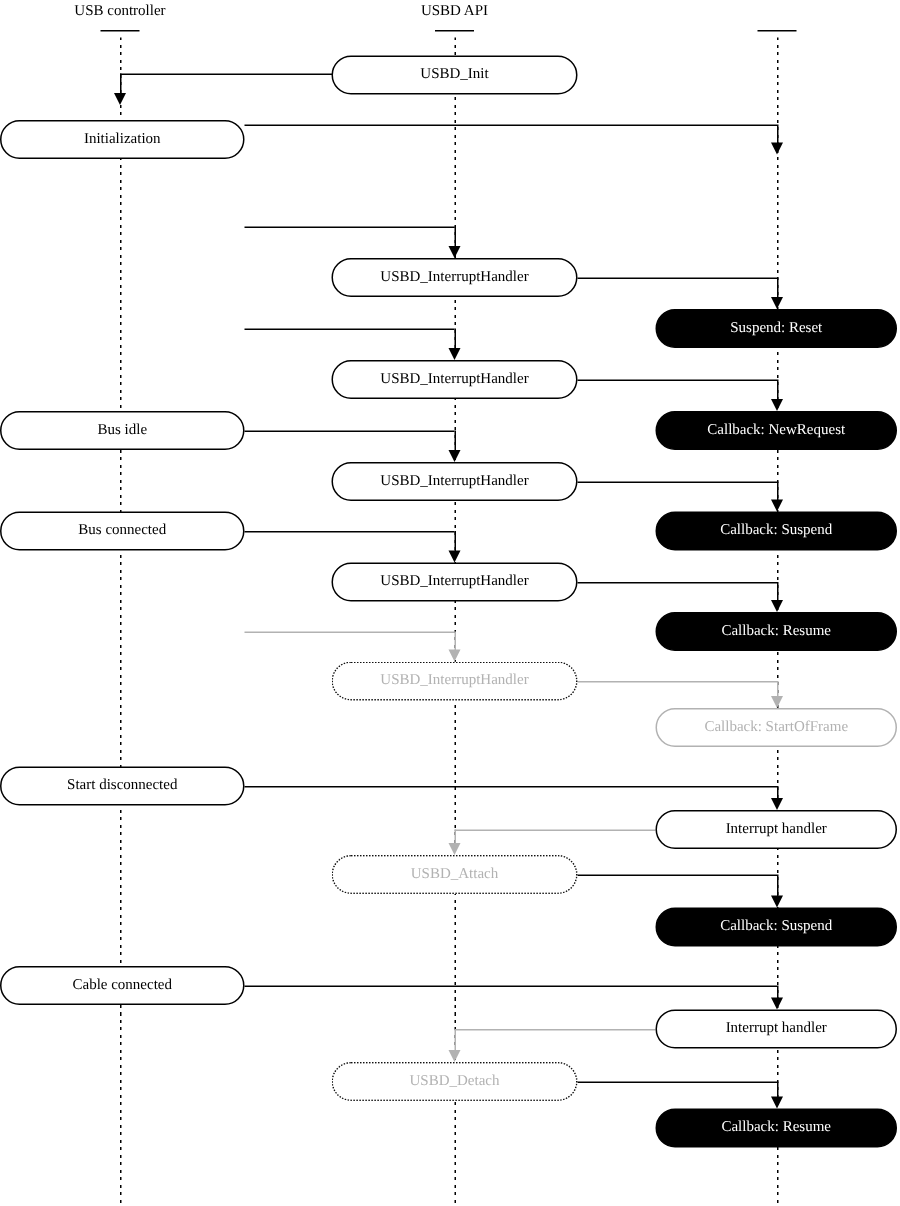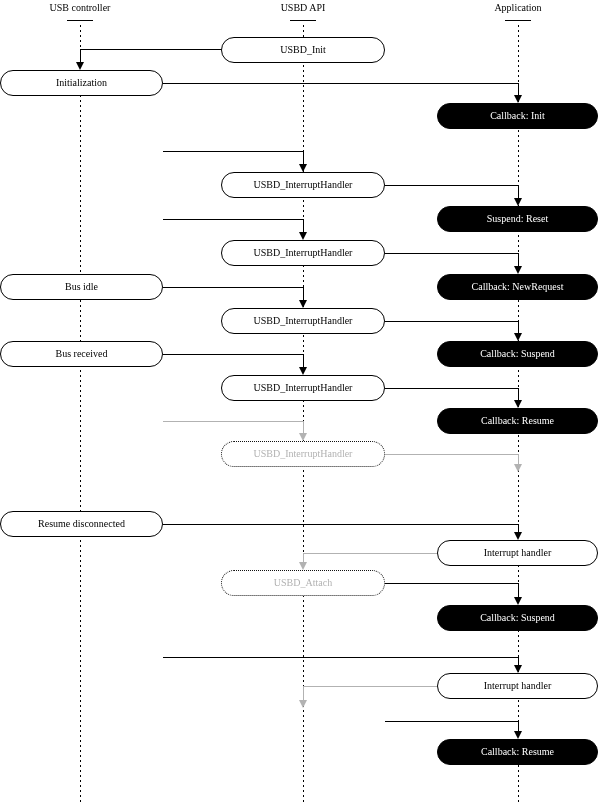"Application" div.lane-label { html: <div>Application</div> -> none }
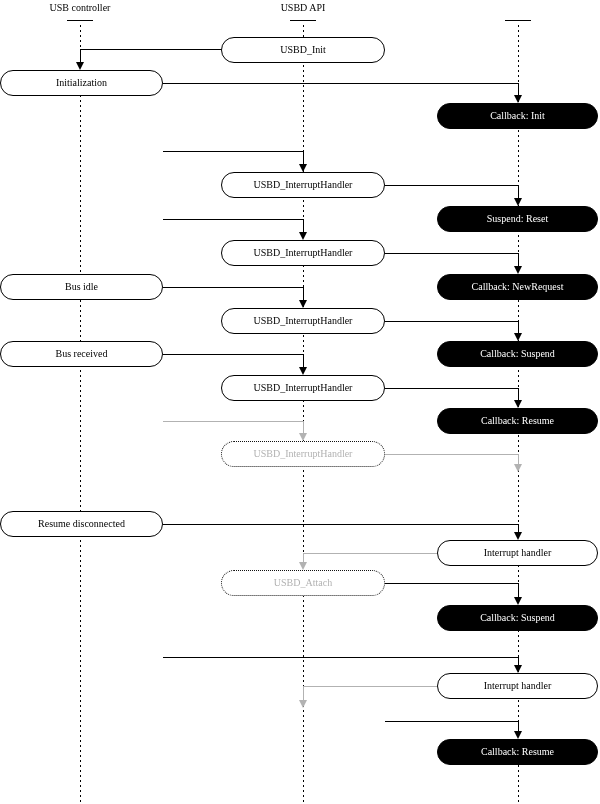"Initialization" div.node { top: 70px -> 80px }
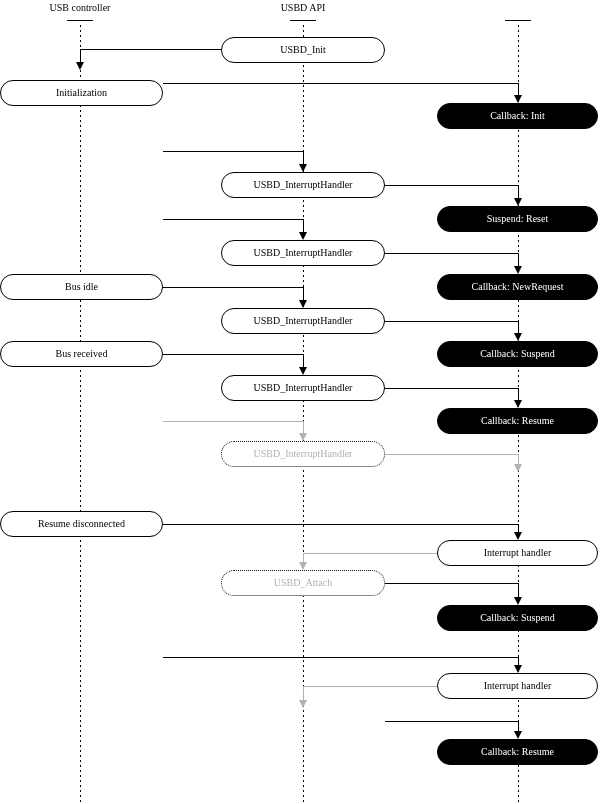"Callback: Init" div.node { html: <div>Callback: Init</div> -> none }
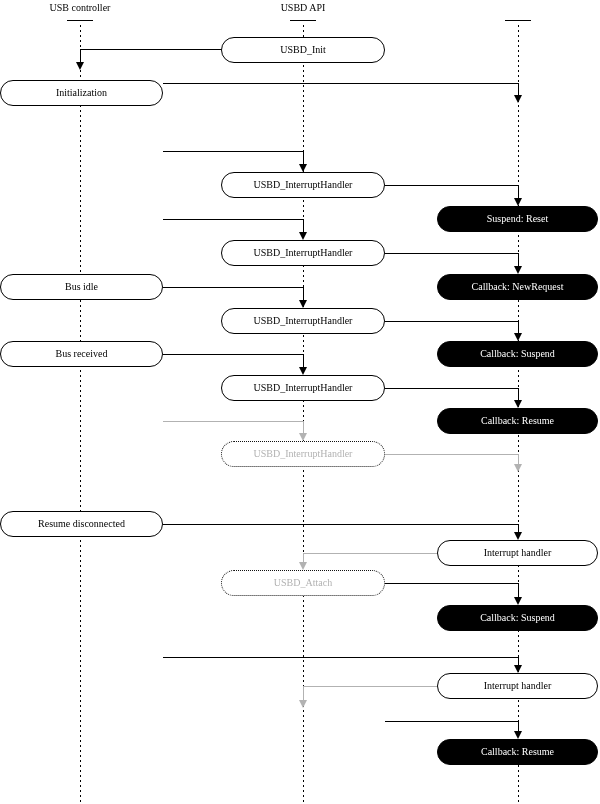"Bus received" div.node { text: received -> connected }
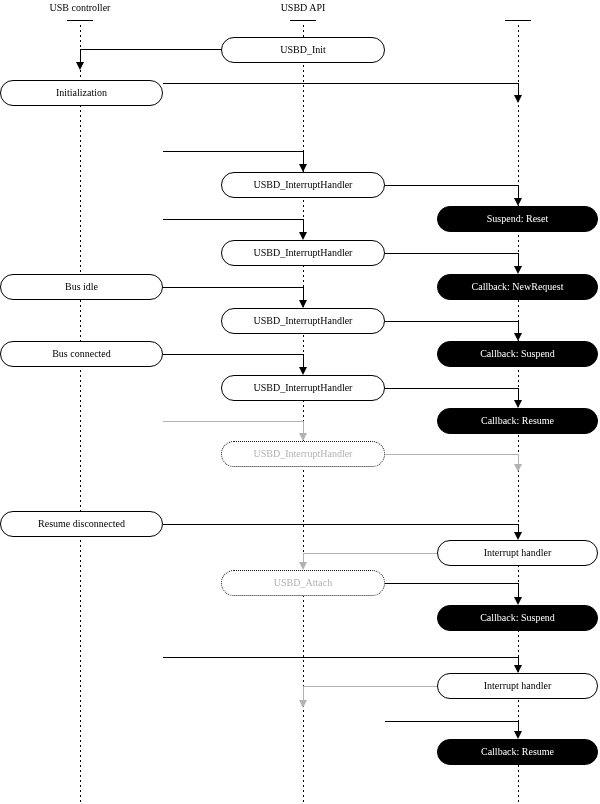"Callback: StartOfFrame" div.node { html: none -> <div>Callback: StartOfFrame</div> }
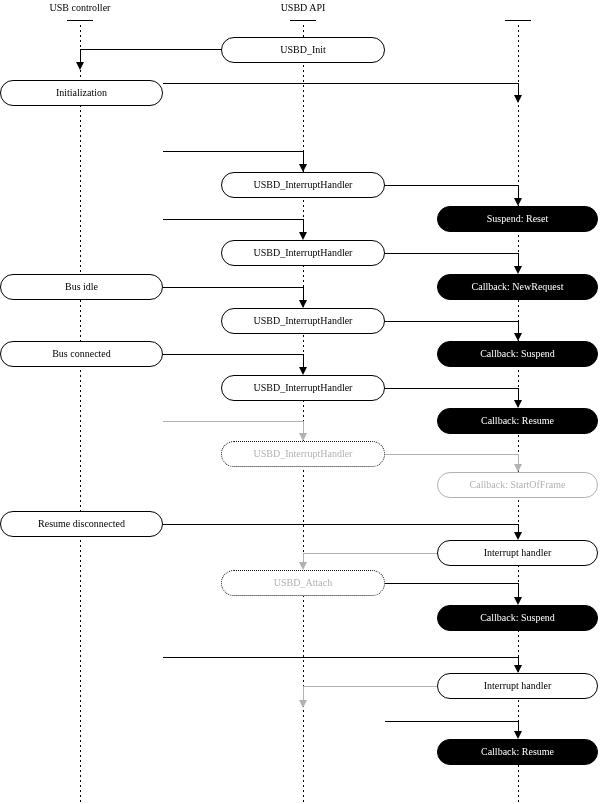"Resume disconnected" div.node { text: Resume -> Start }
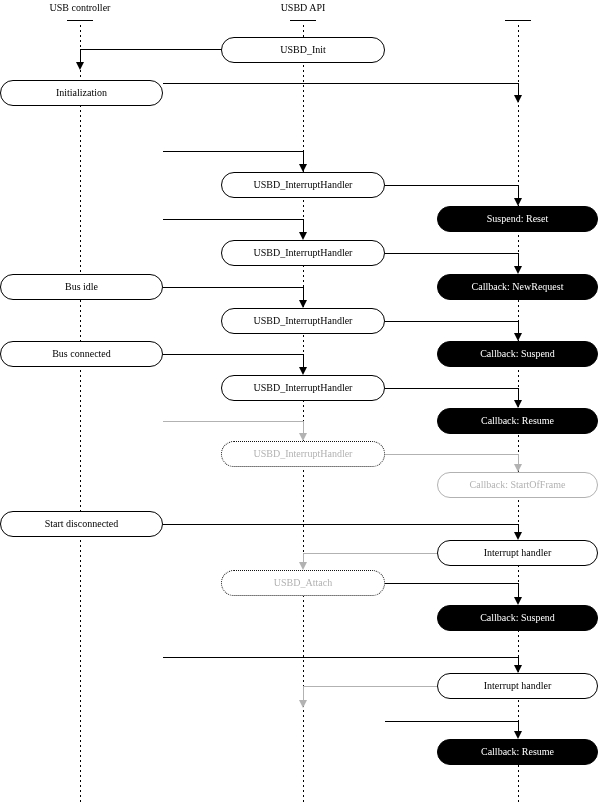"Cable connected" div.node { html: none -> <div>Cable connected</div> }
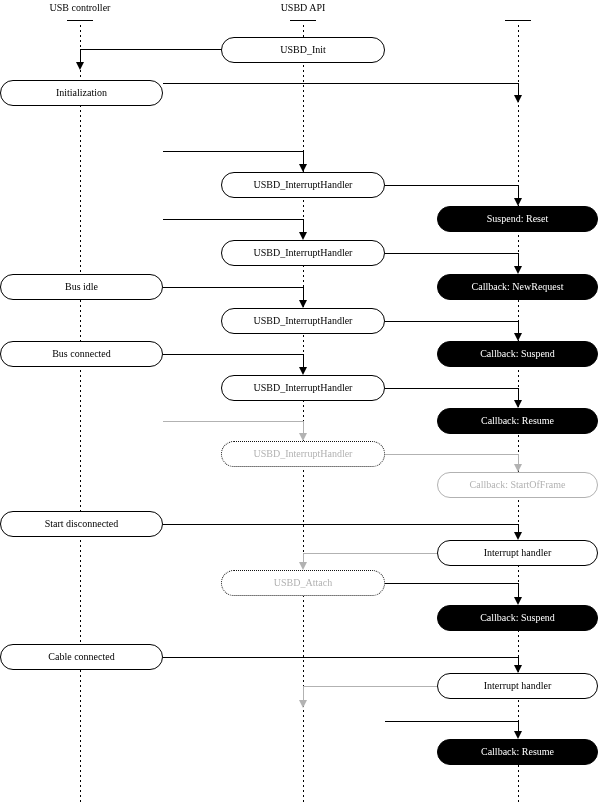"USBD_Detach" div.node { html: none -> <div>USBD_Detach</div> }
